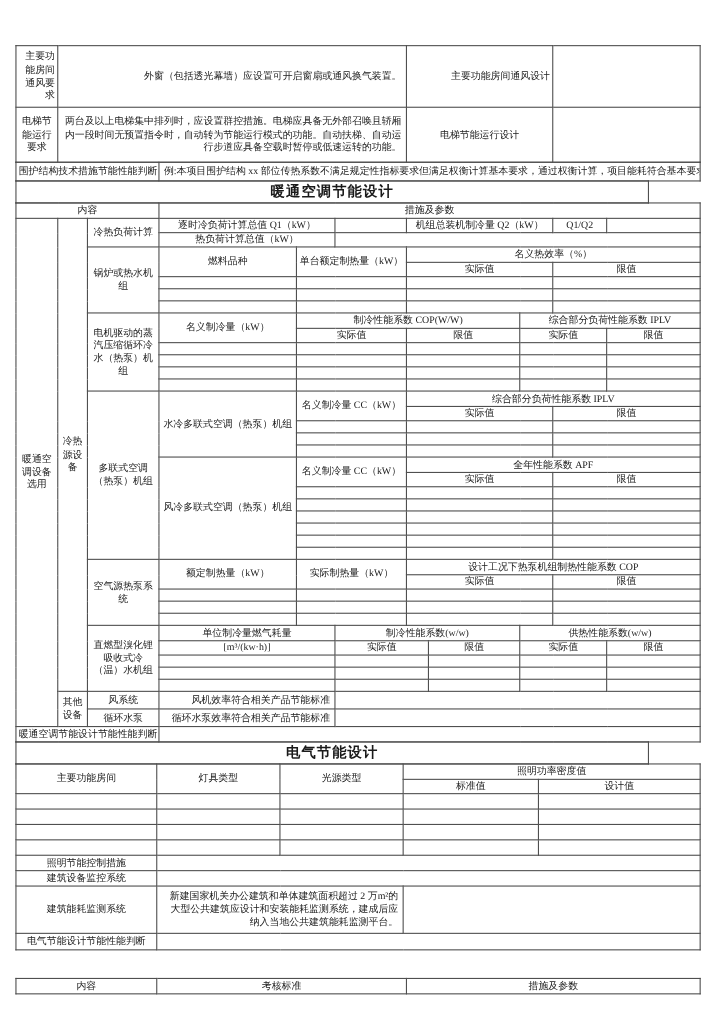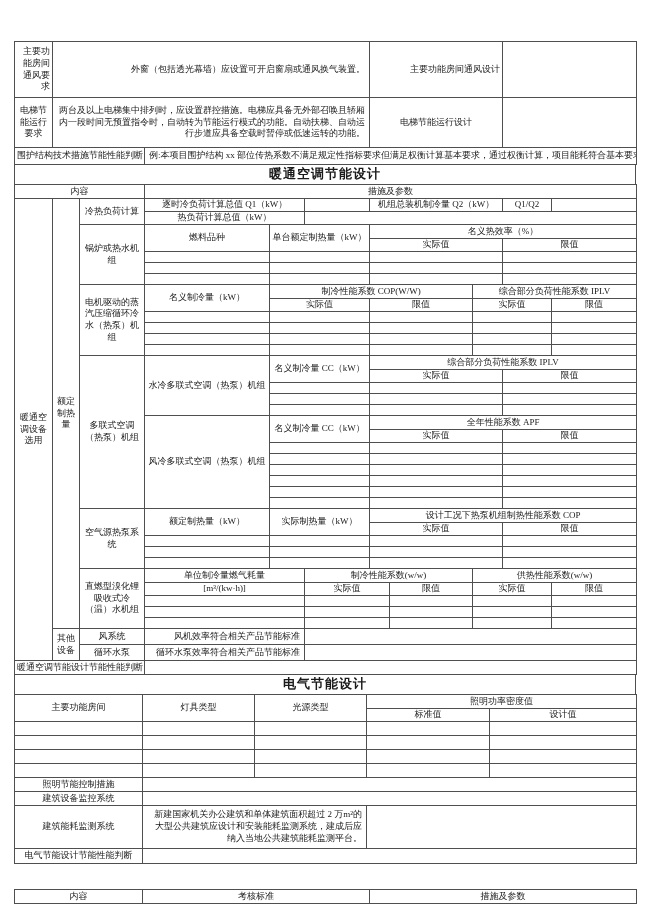"暖通空调节能设计" table.tbl { width: 622px -> 576px }
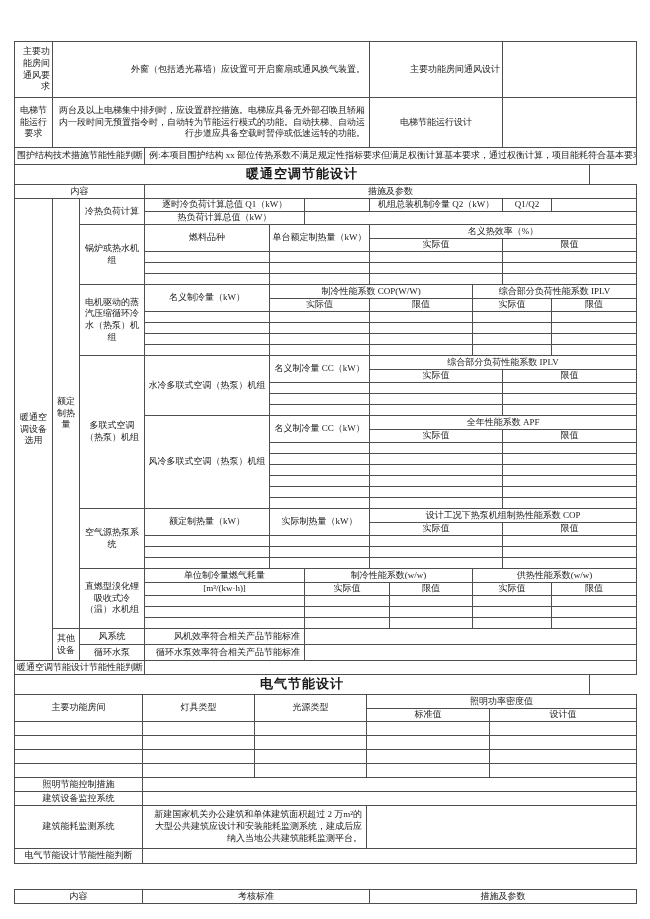"额定制热量" td { text: 额定制热量 -> 冷热源设备 }
